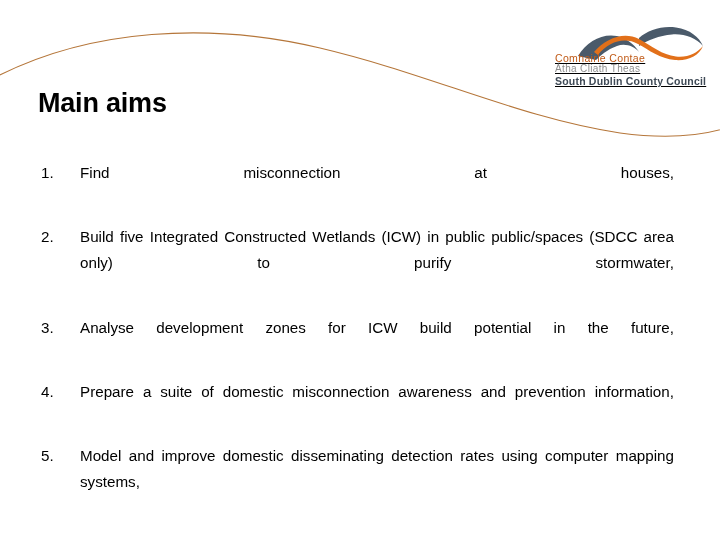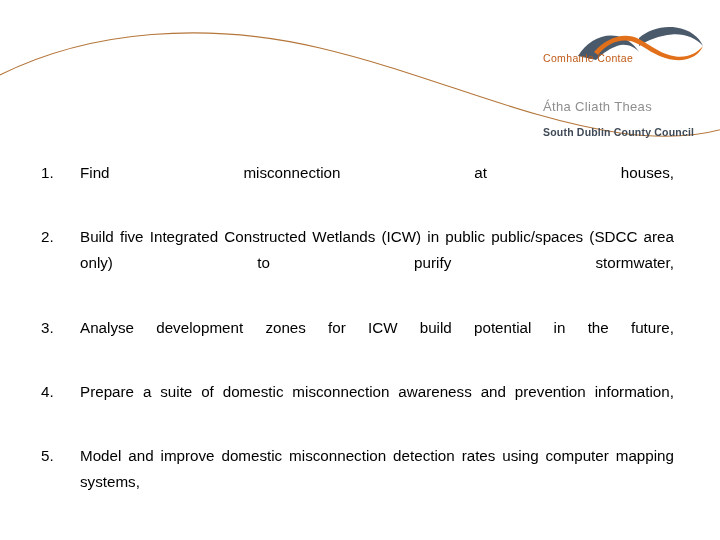"Comhairle Contae" .logo-text { left: 15px -> 27px; text-decoration: none -> underline }
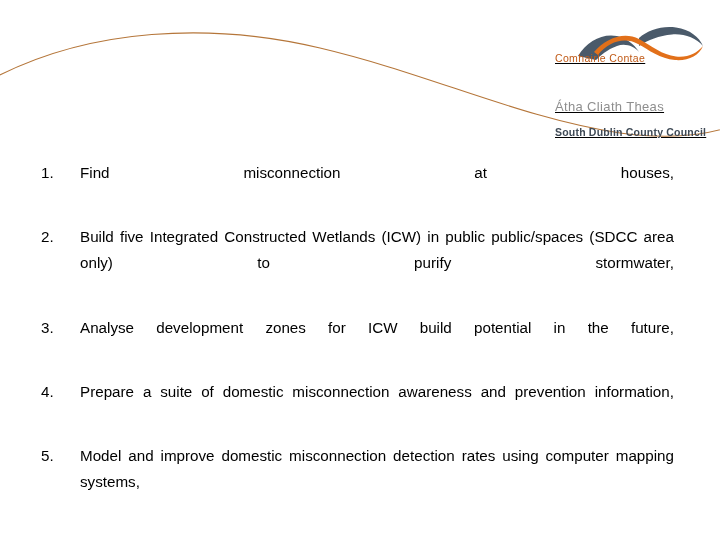"Átha Cliath Theas" .logo-line2 { font-size: 13px -> 10px; margin-top: 36px -> none }
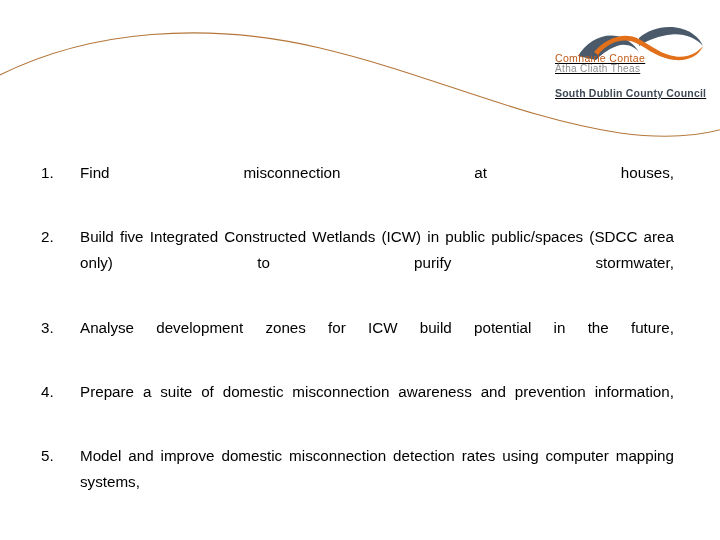"South Dublin County Council" .logo-line3 { margin-top: 13px -> 1px }
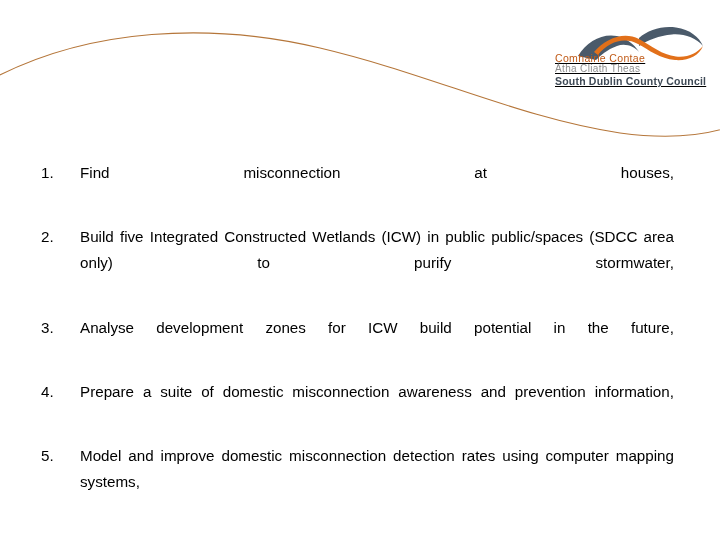"Main aims" div.slide-title { html: none -> <div>Main aims</div> }
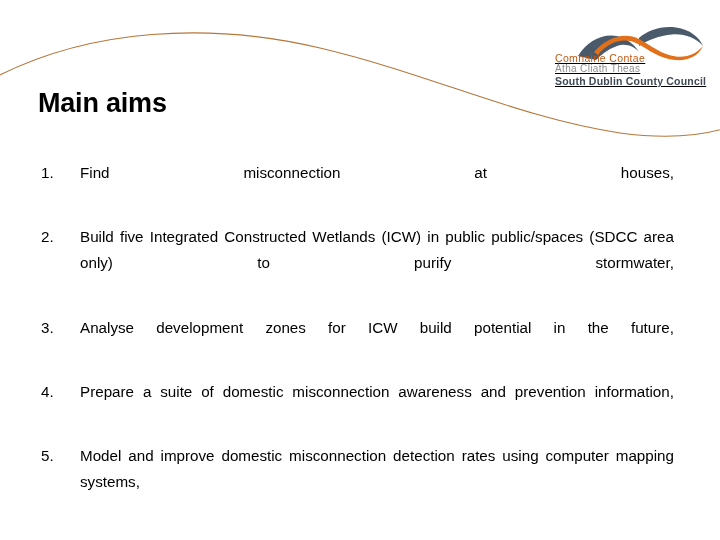"Model and improve domestic misconnection" span.aim-text { text: misconnection -> disseminating }
